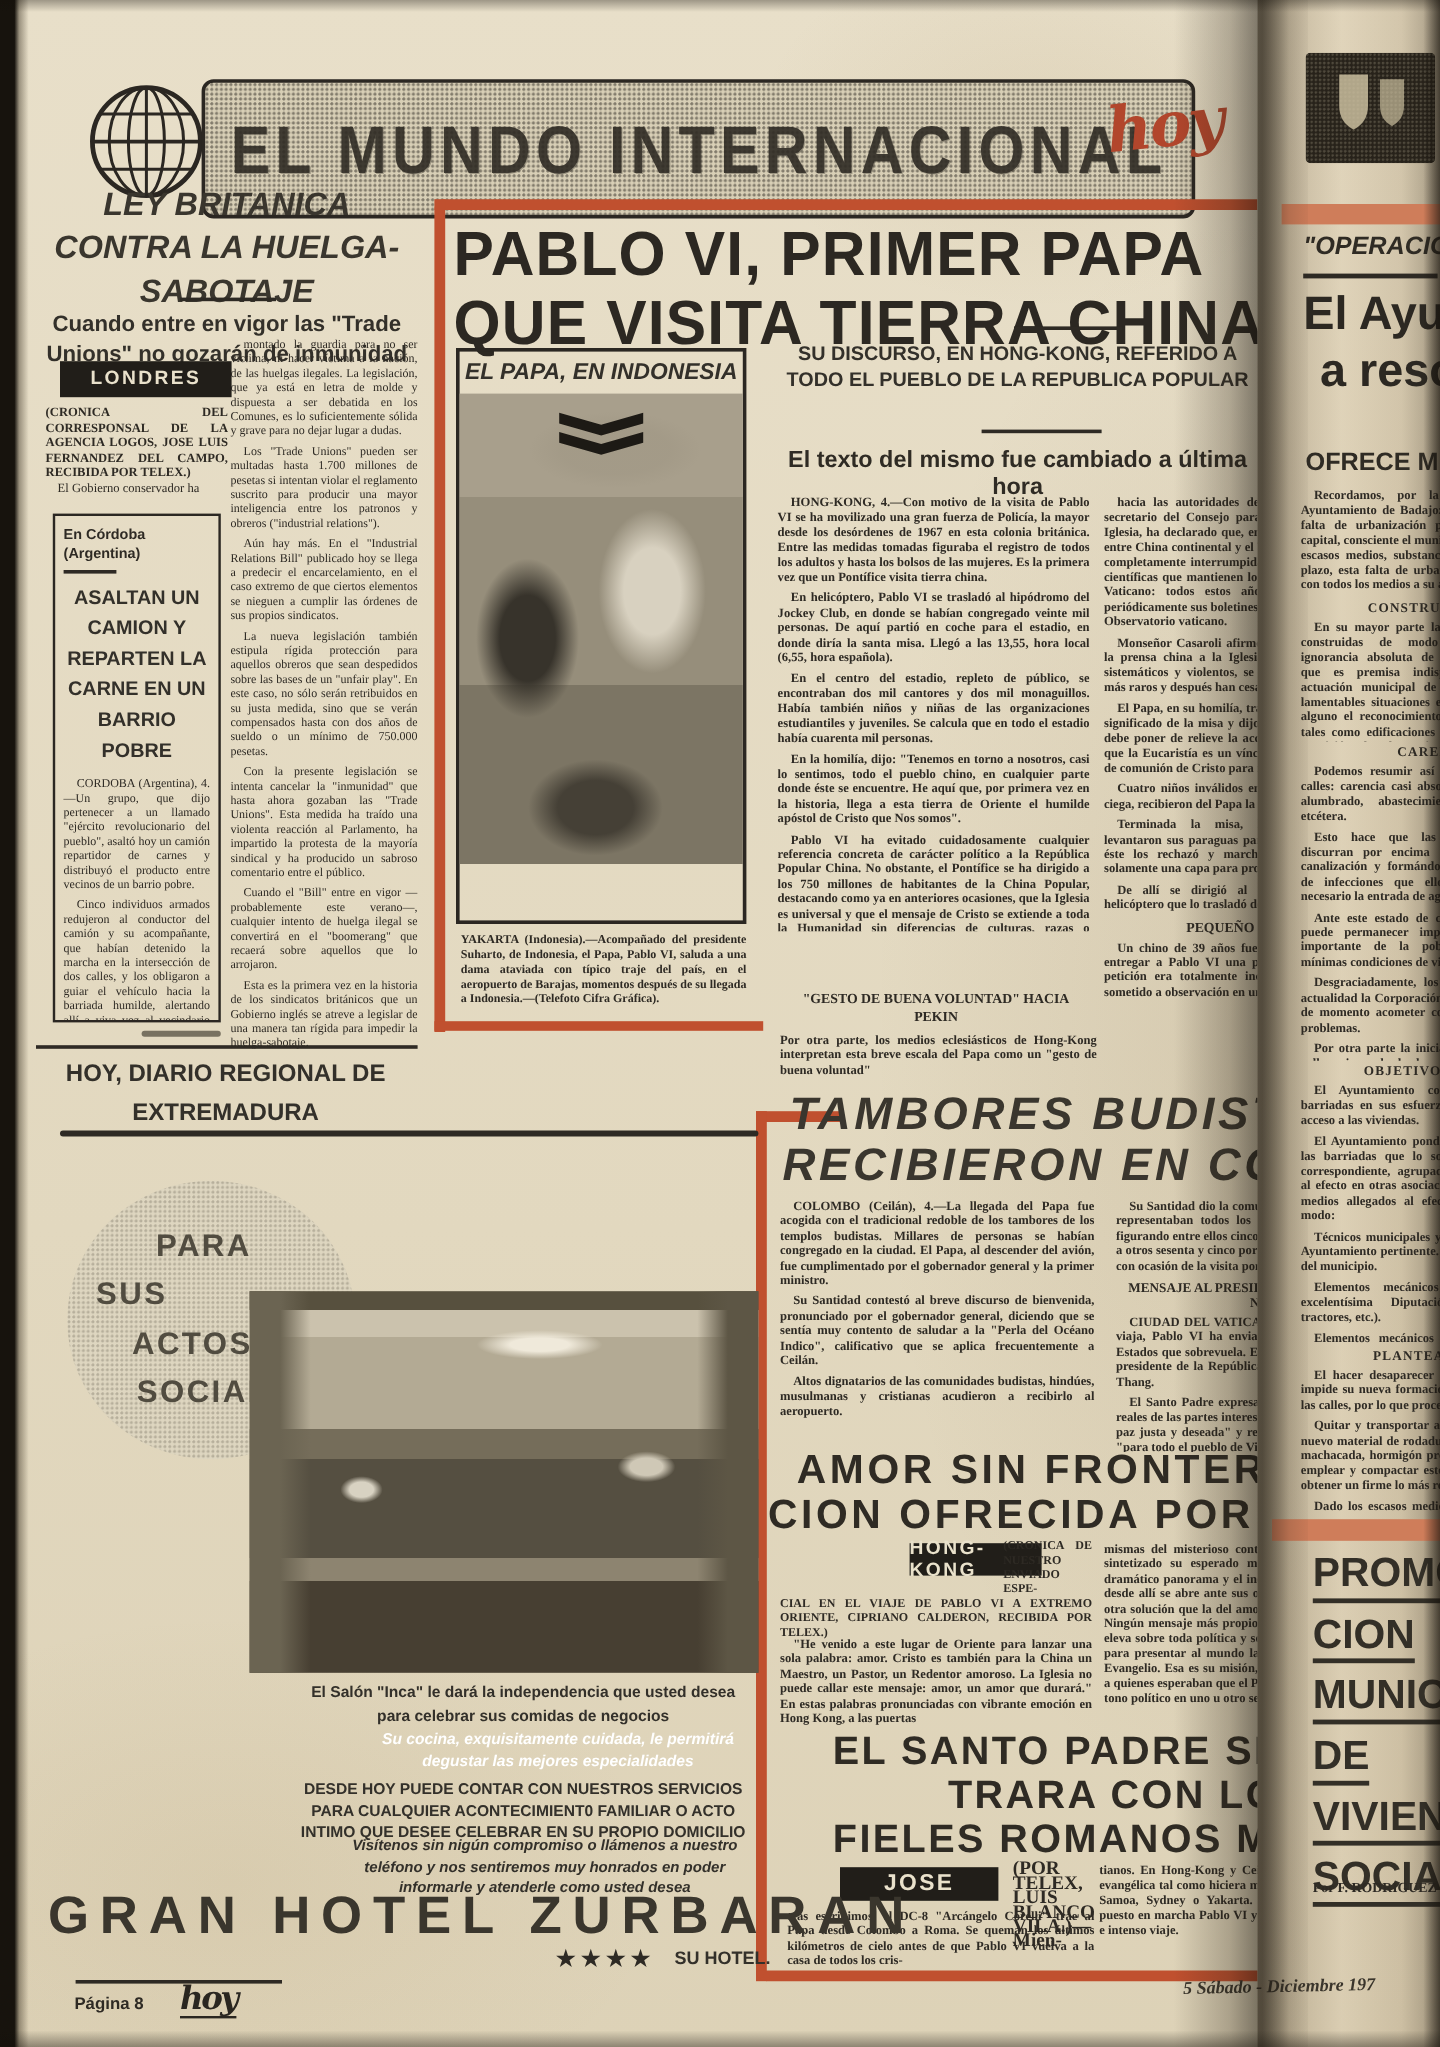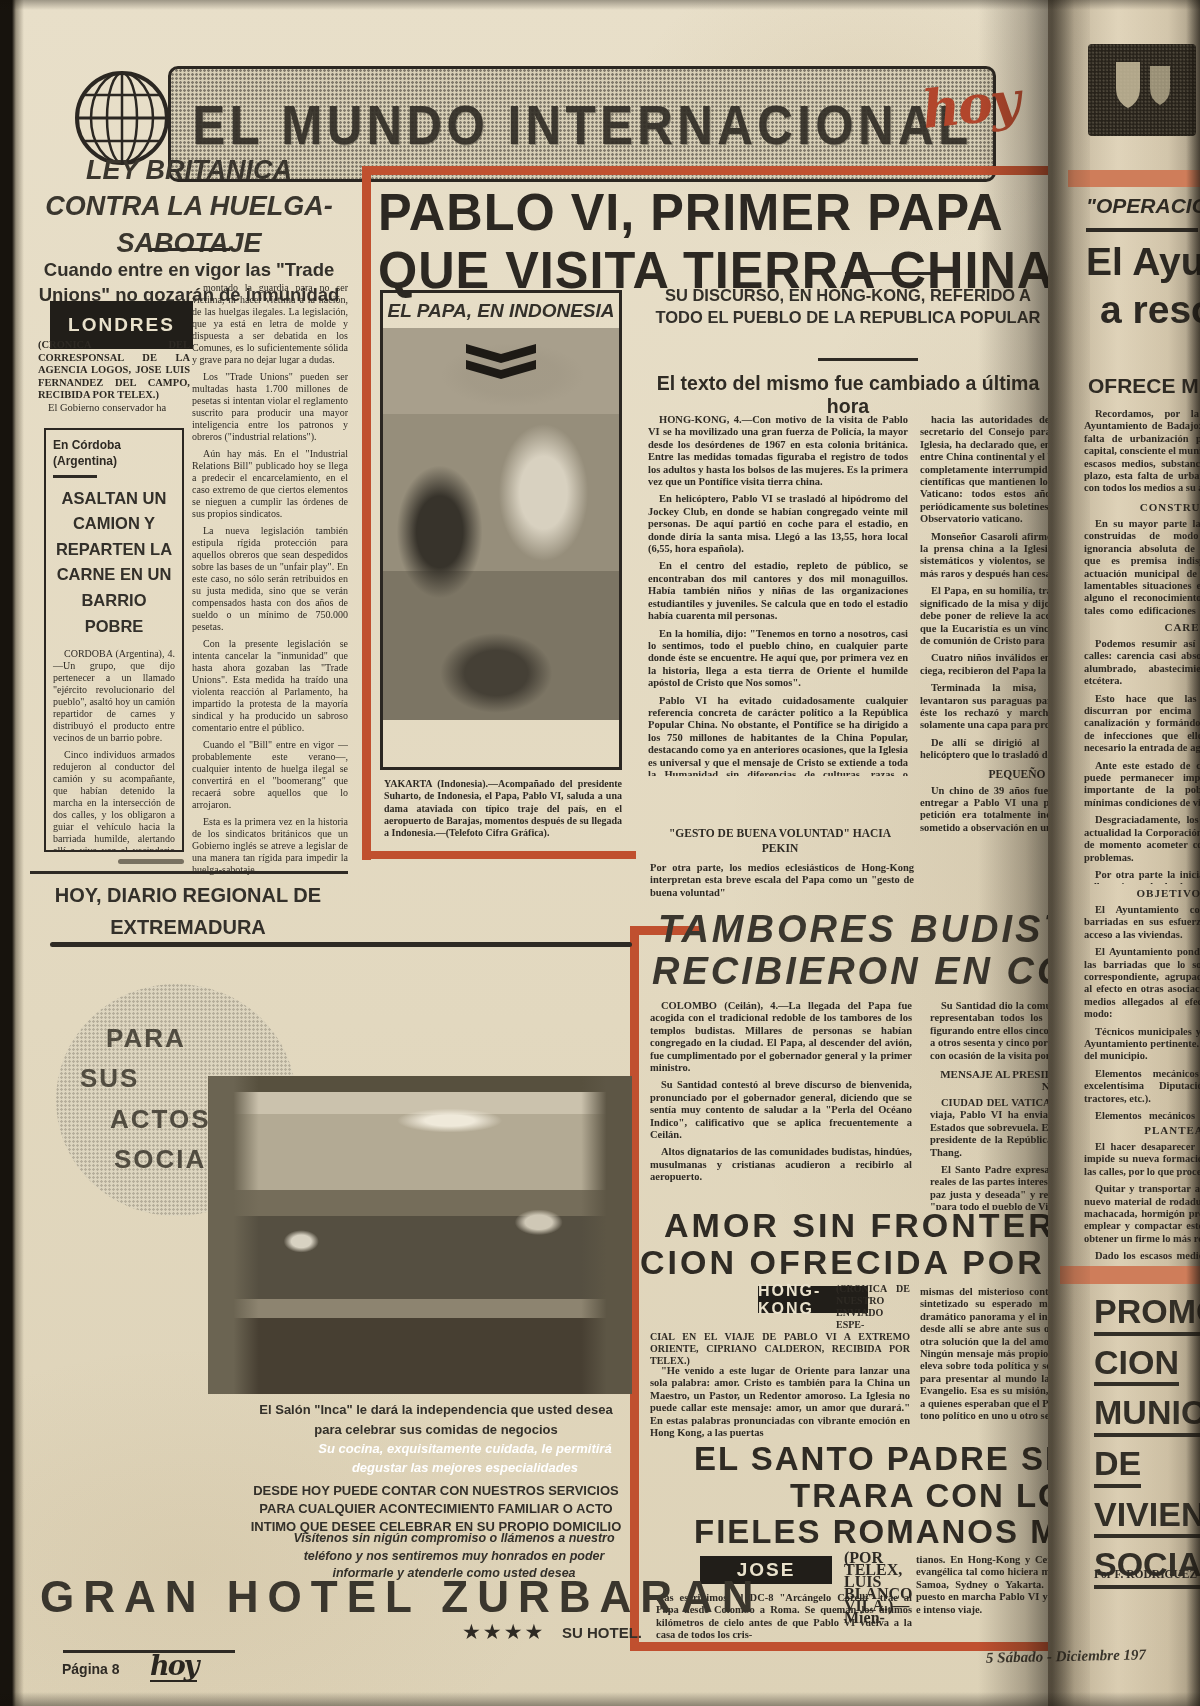"LONDRES" div.abs { font-size: 19px -> 16px; height: 48px -> 30px }
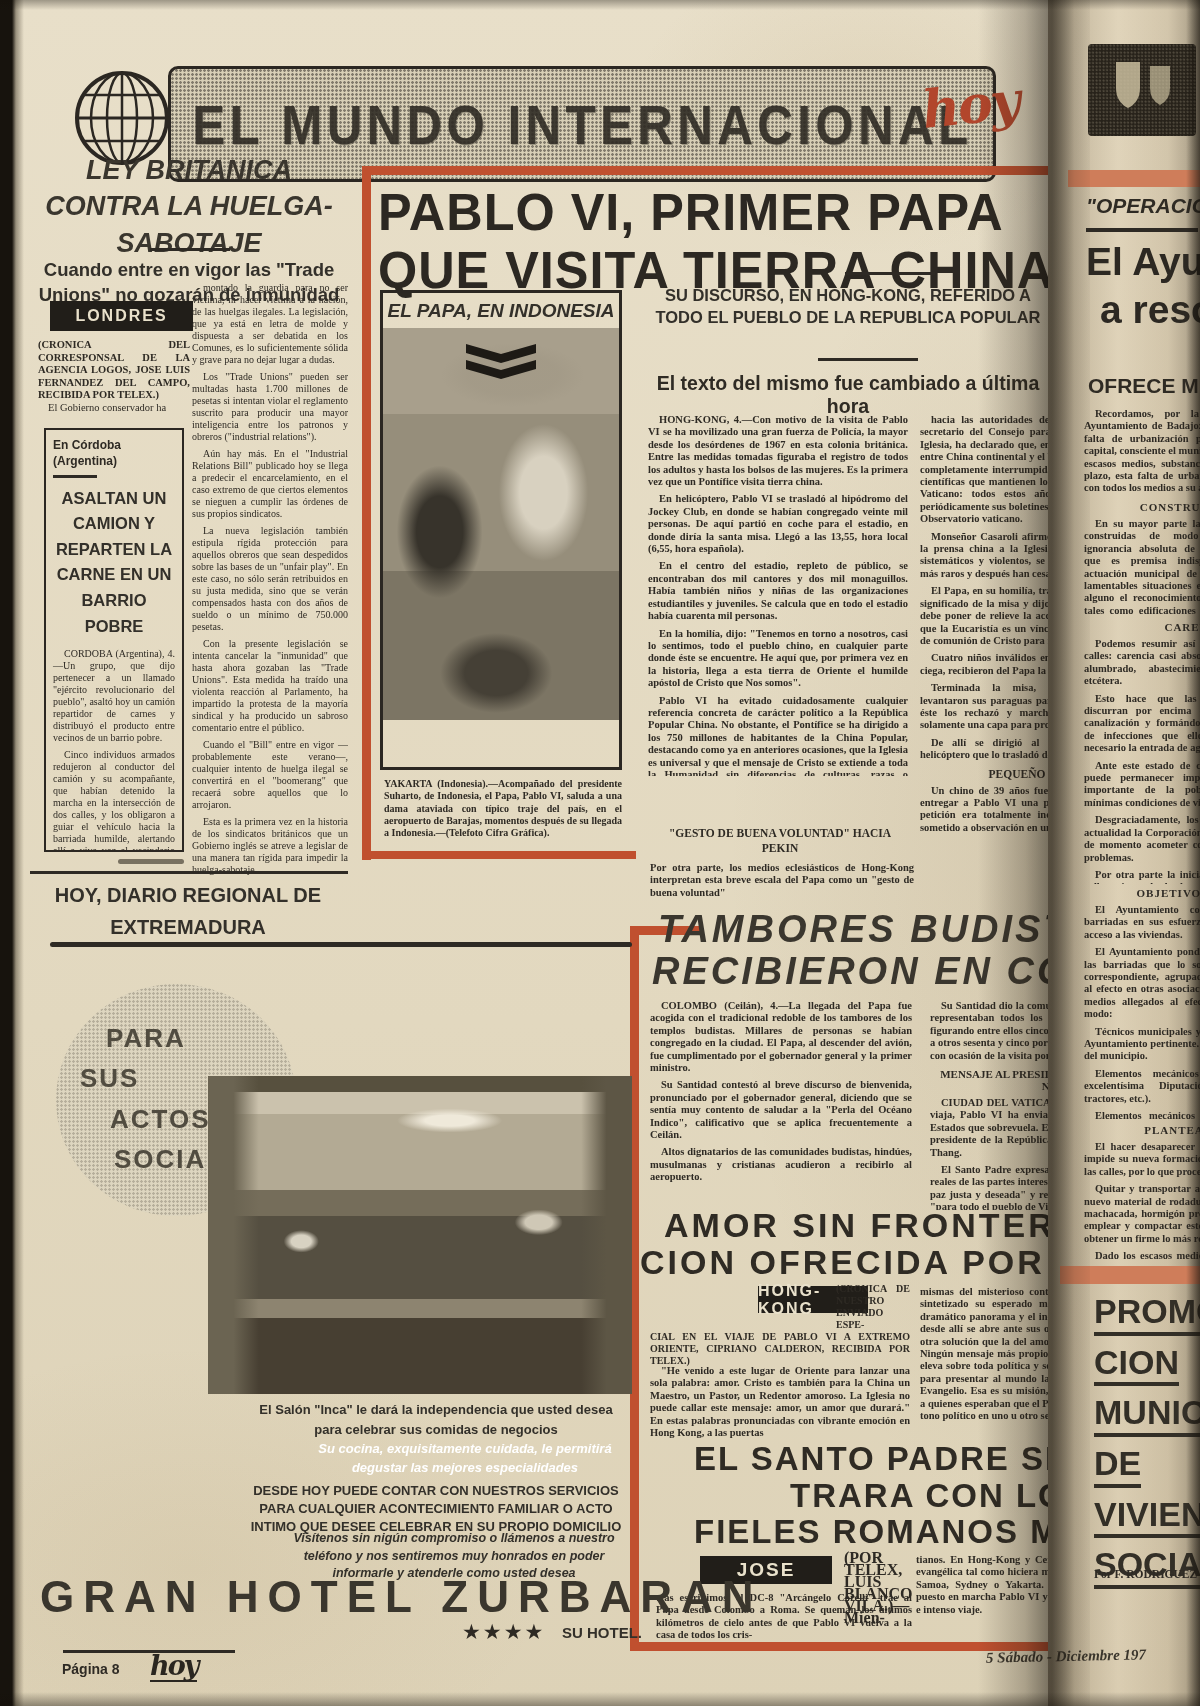"PARA" div { margin-left: 50px -> 74px }
